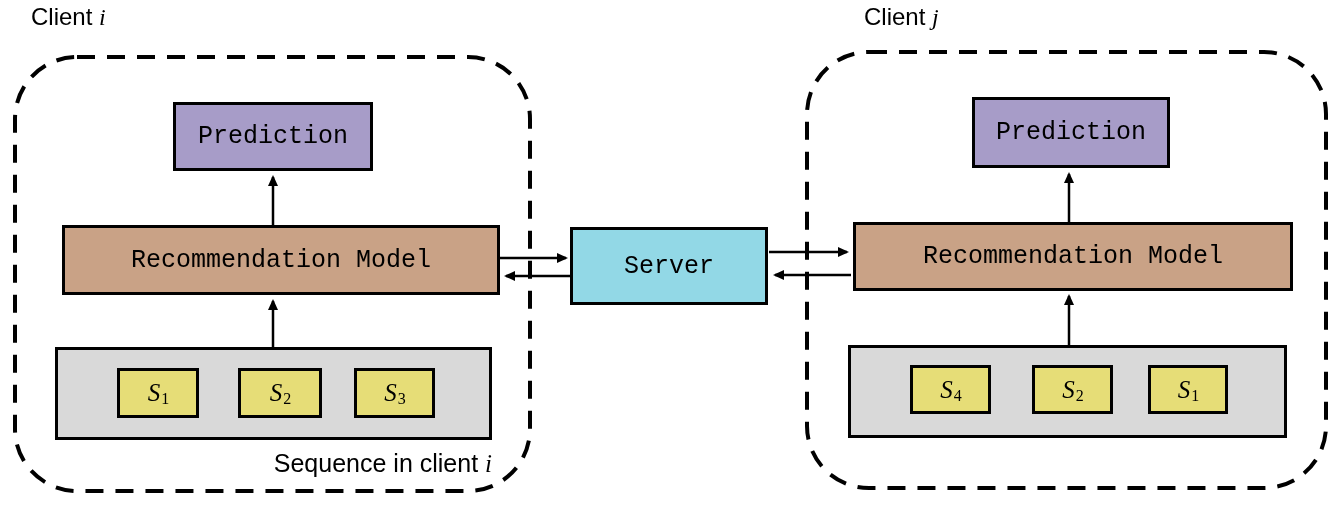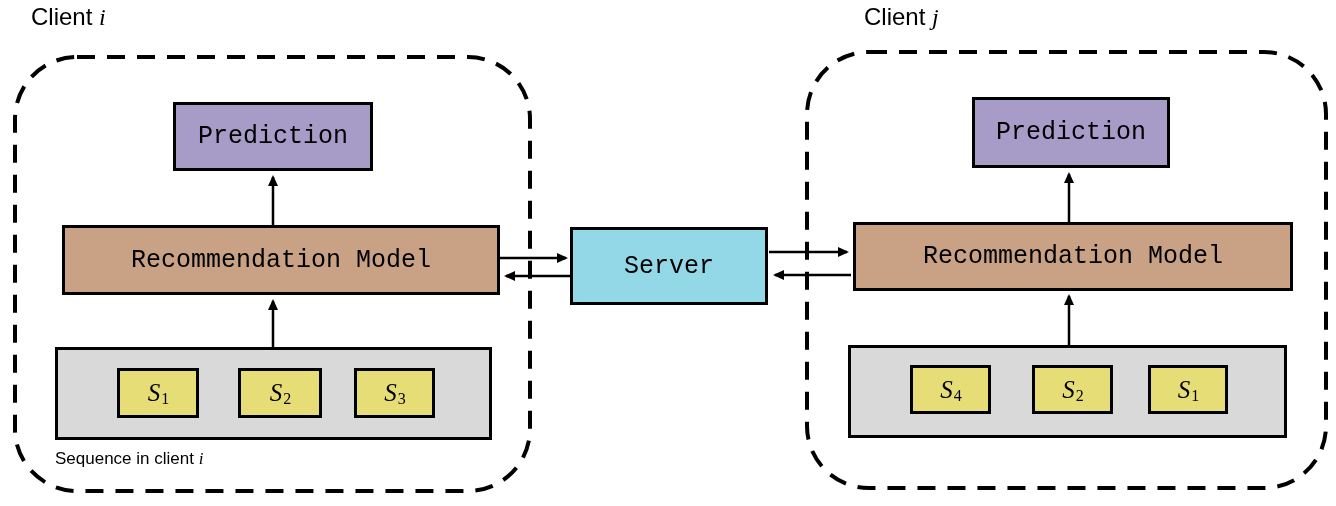"Sequence in client i" .caption { font-size: 17px -> 25px; text-align: left -> right }
